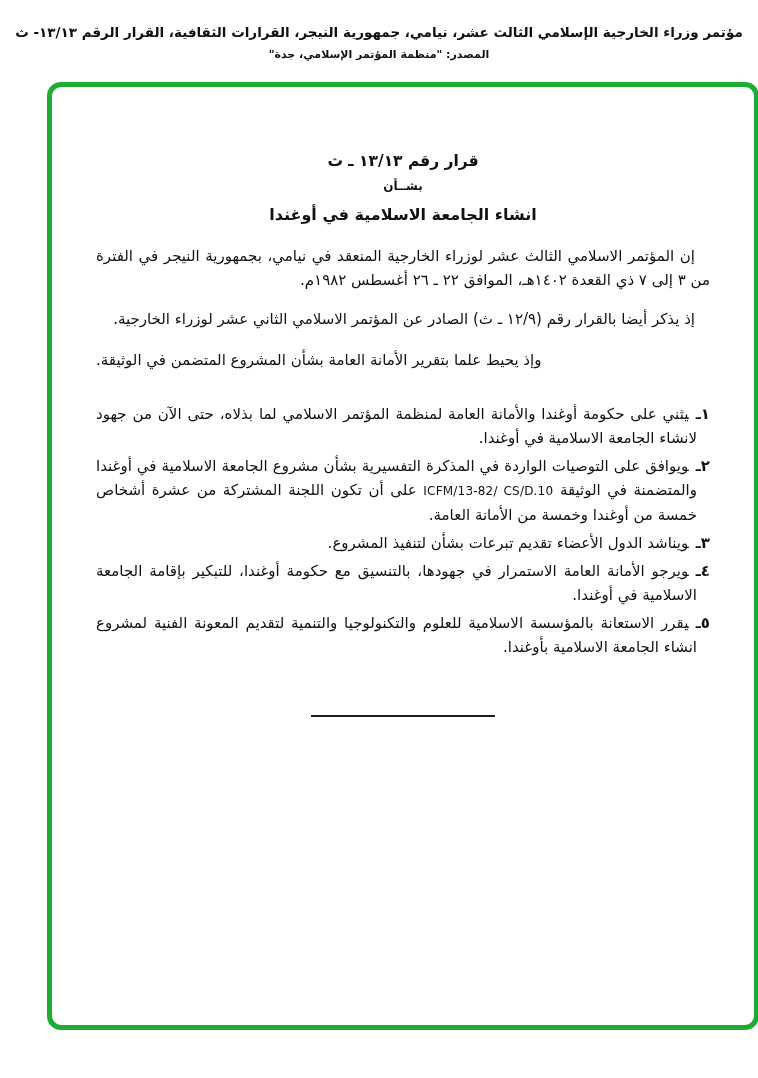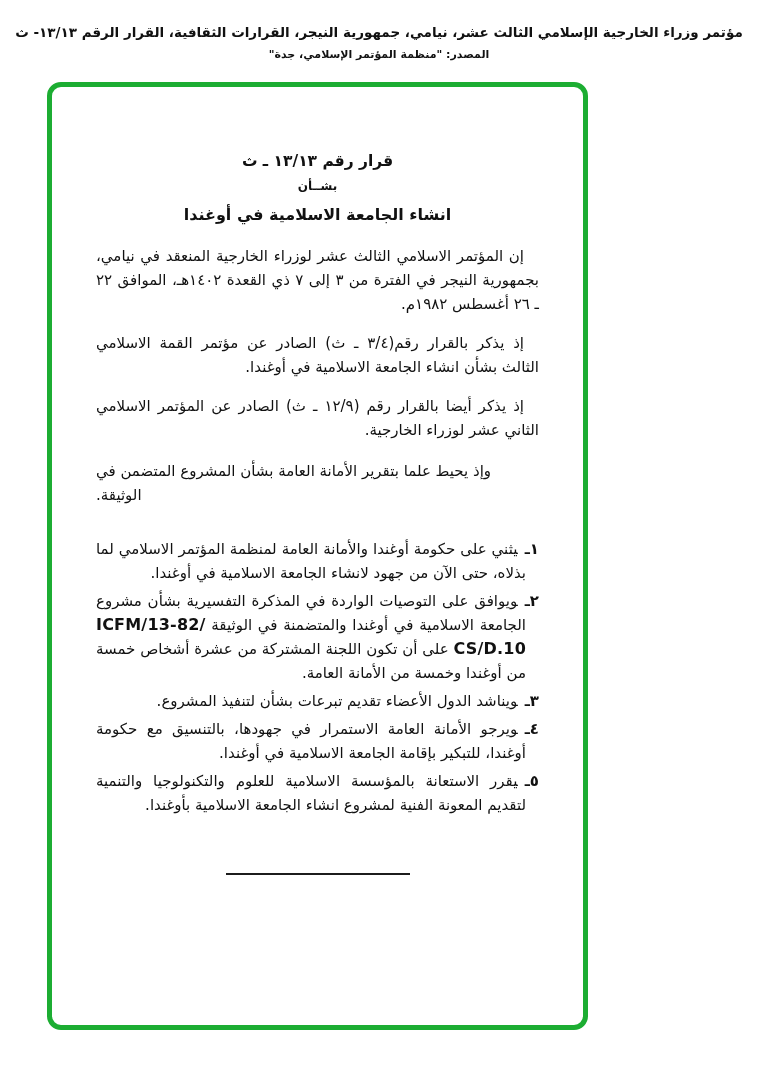"قرار رقم ١٣/١٣ ـ ث" .frame { width: 541px -> 712px }
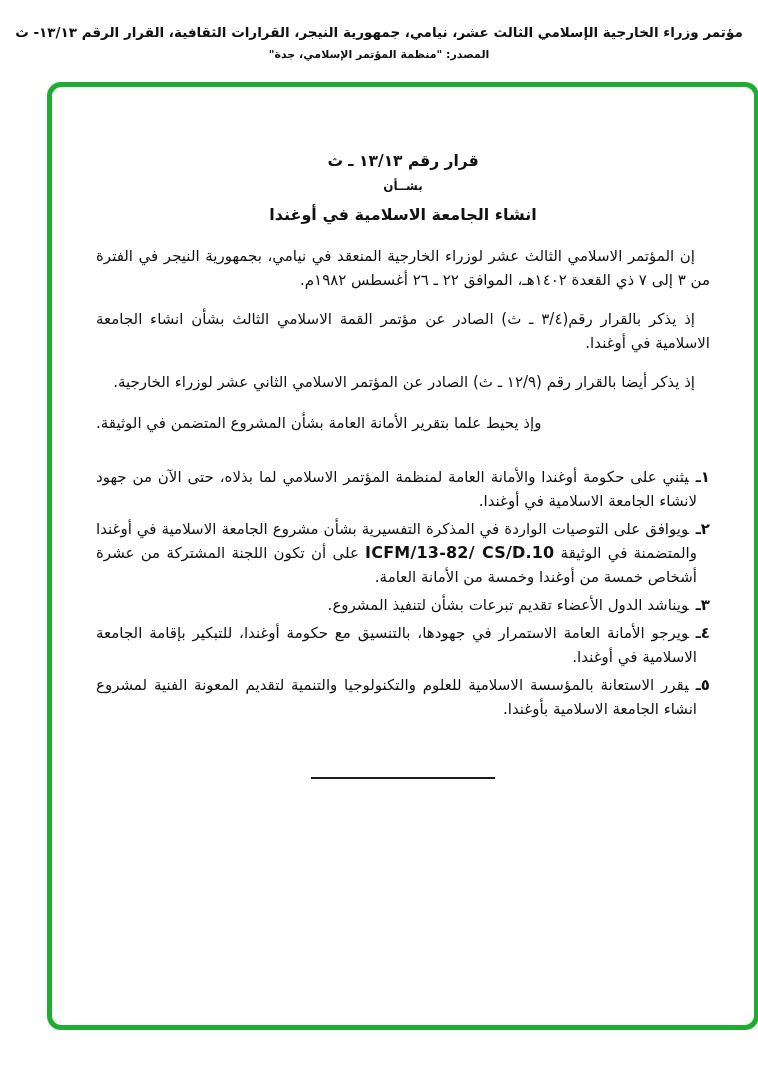"إذ يذكر بالقرار رقم(٣/٤ ـ" p.para { html: <p>إذ يذكر بالقرار رقم(٣/٤ ـ ث) الصادر عن مؤتمر القمة الاسلامي الثالث بشأن انشاء الجامعة الاسلامية في أوغندا.</p> -> none }
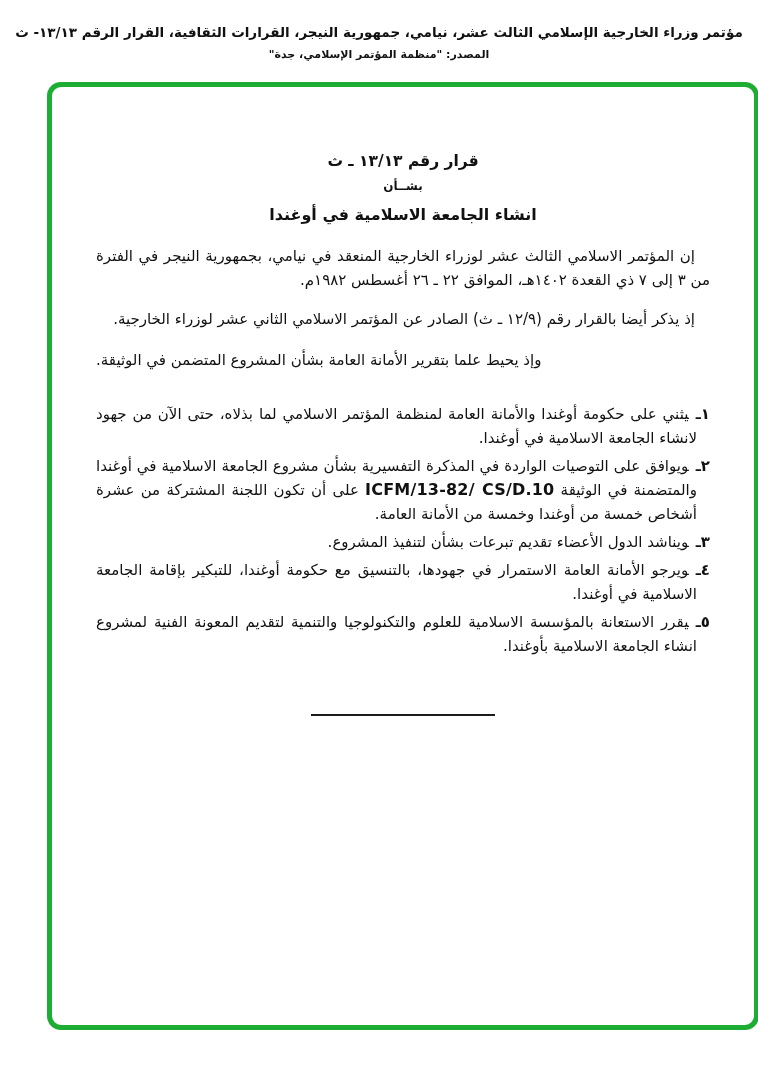"ICFM/13-82/ CS/D.10" .item .inline-ref { font-size: 16px -> 12px; font-weight: bold -> normal }
